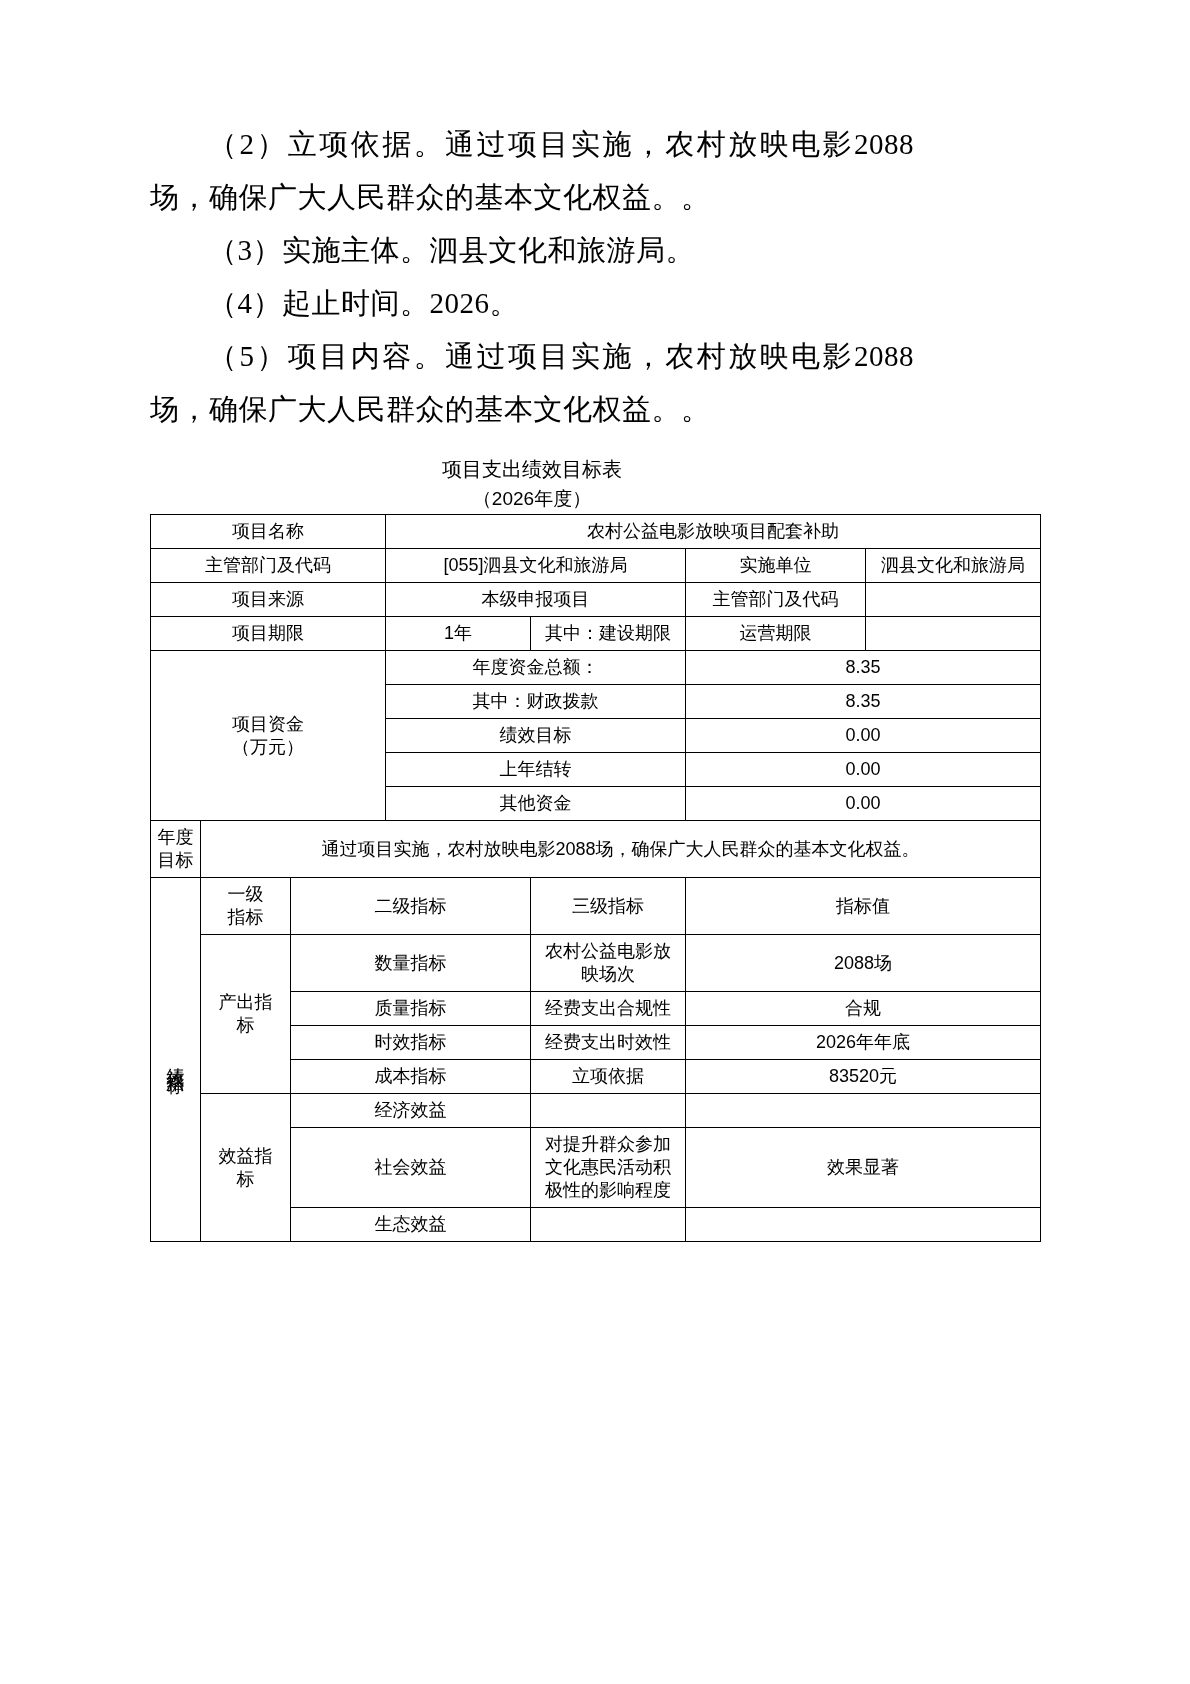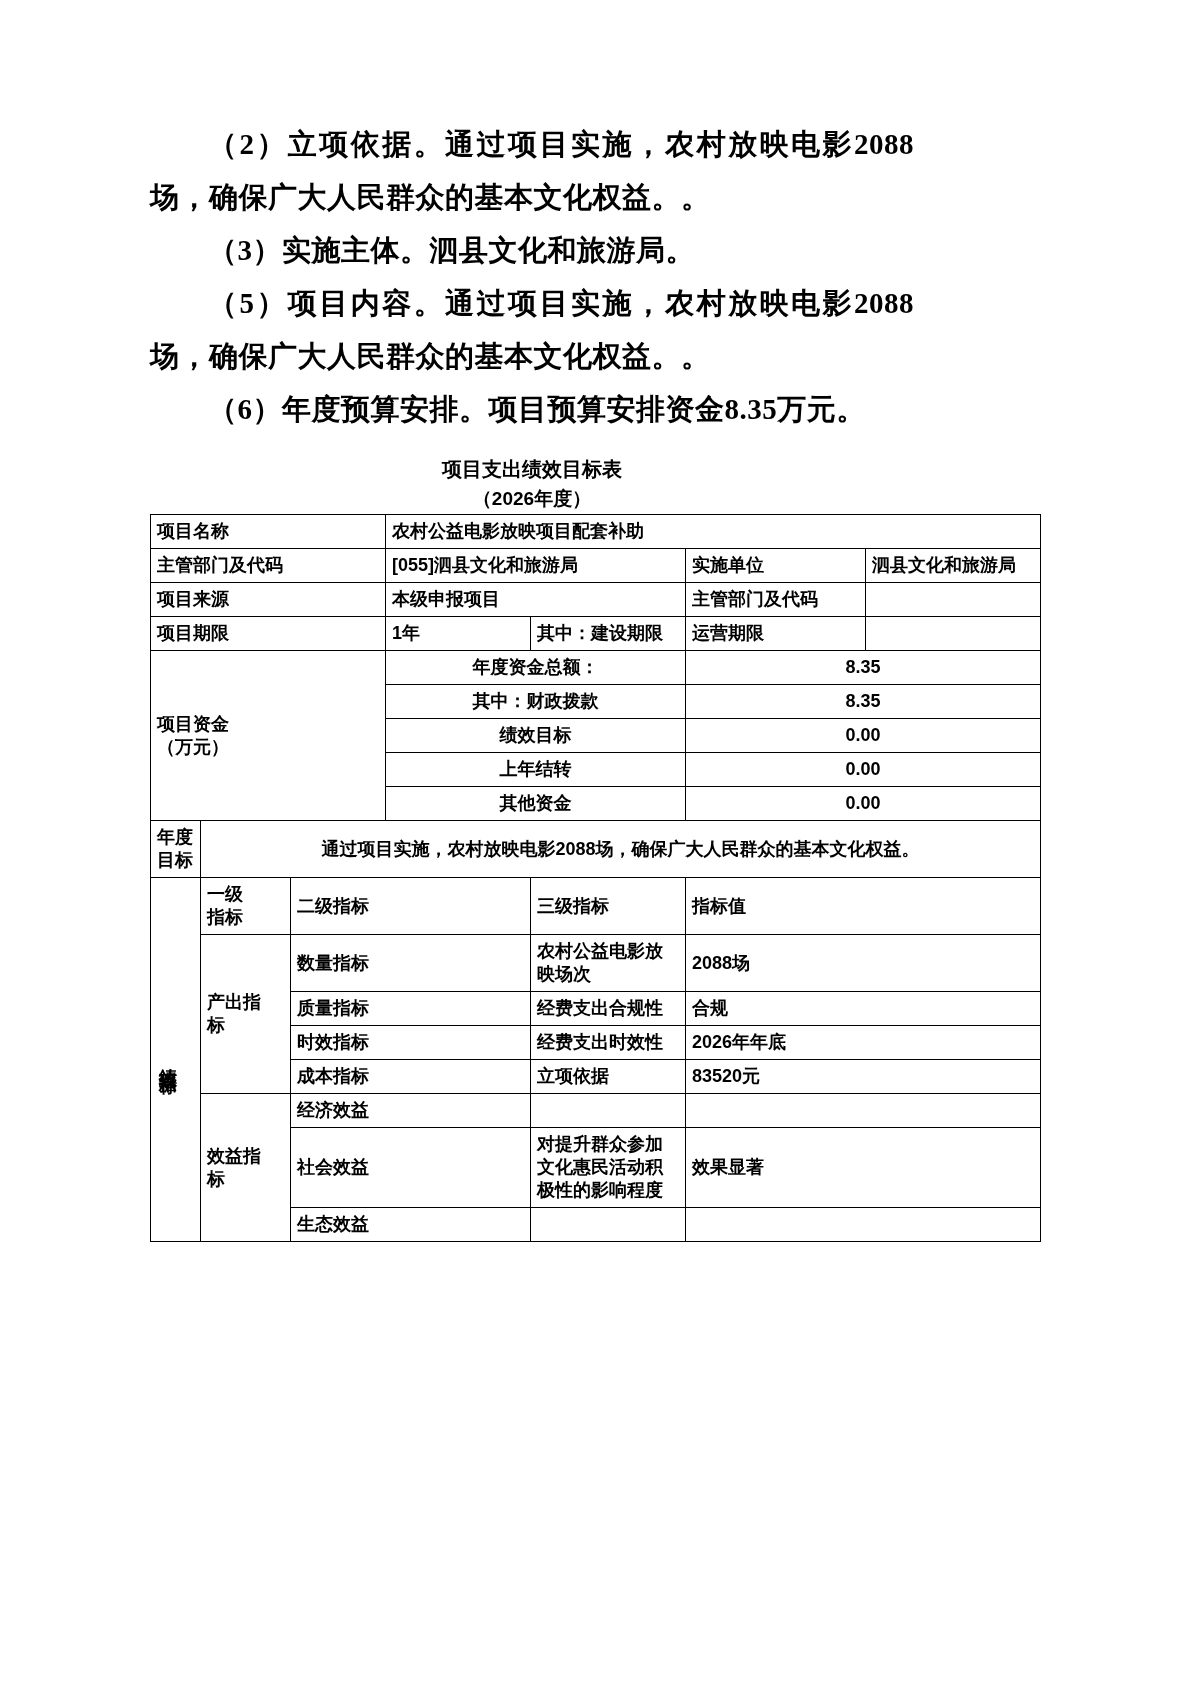"（2）立项依据。通过项目实施，农村放映电影2088场，确保广大人民群众的基本文化" .page { font-weight: bold -> none }
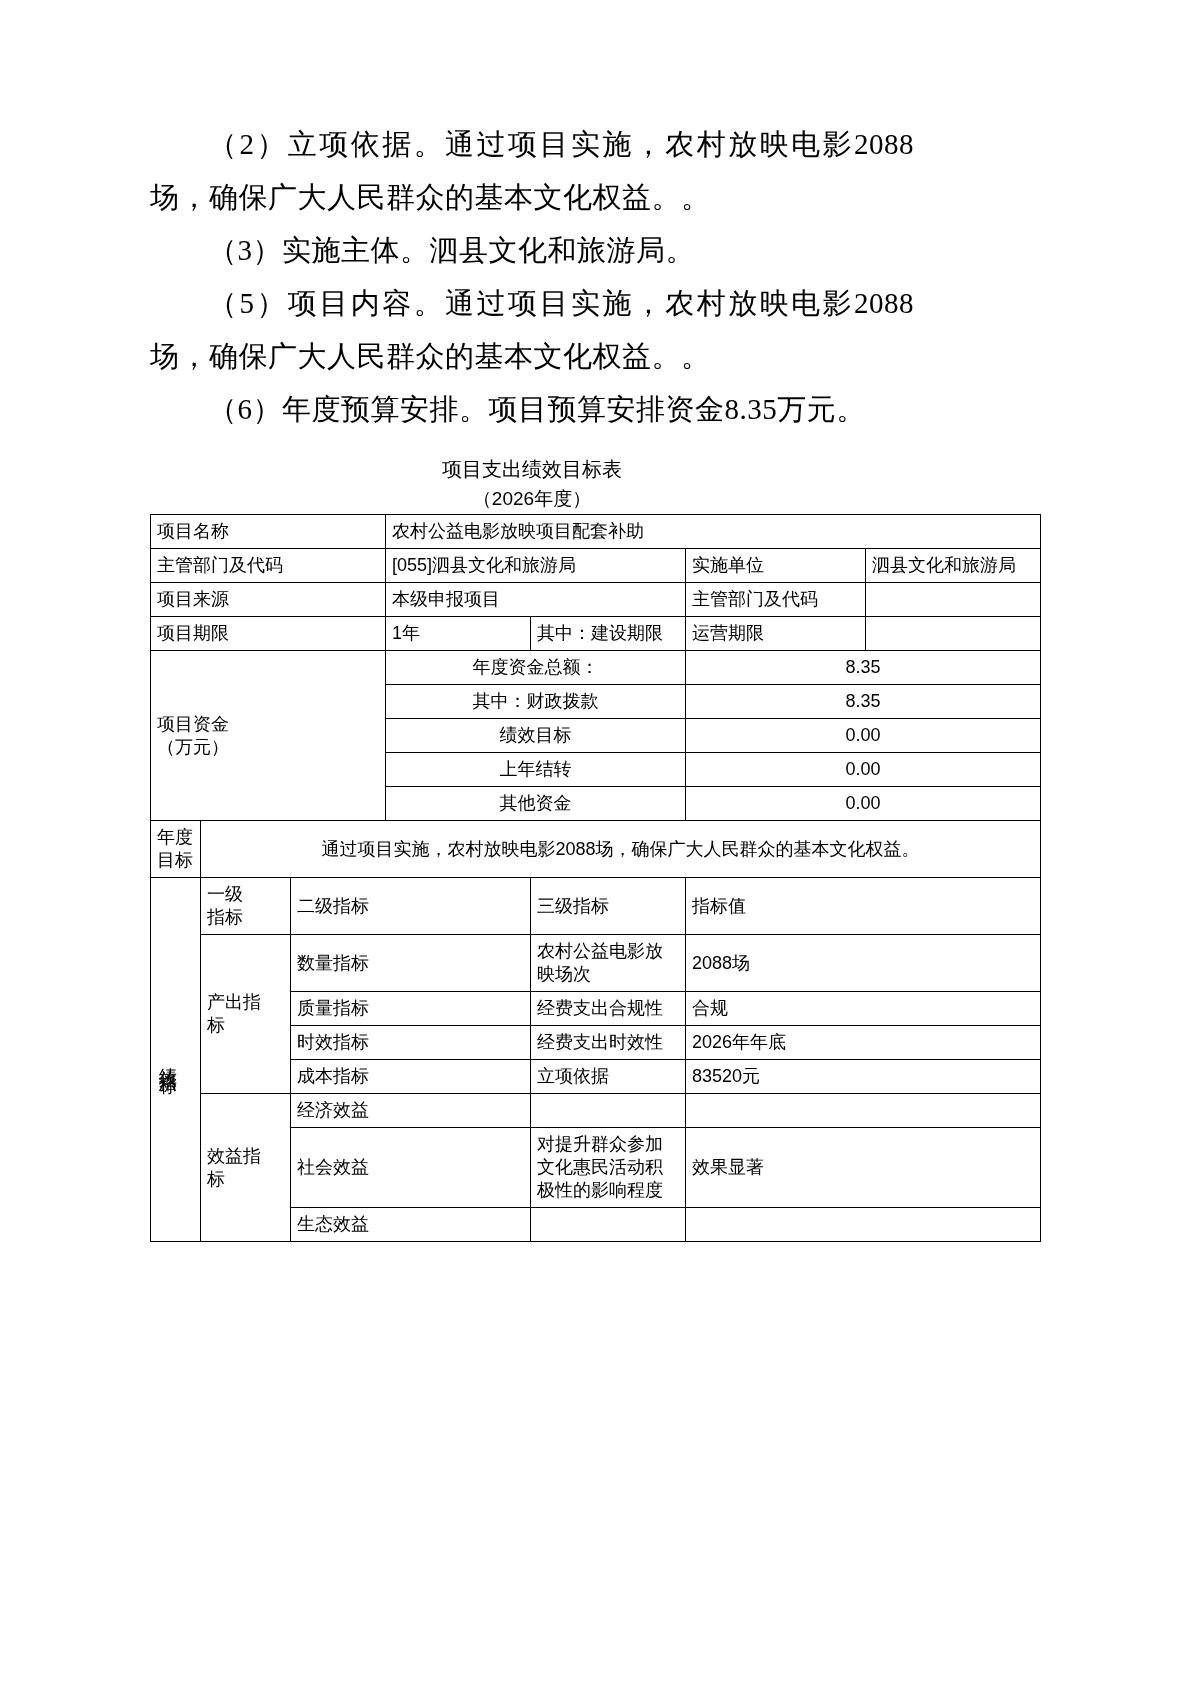"（4）起止时间。2026。" p.para { html: none -> <p>（4）起止时间。2026。</p> }
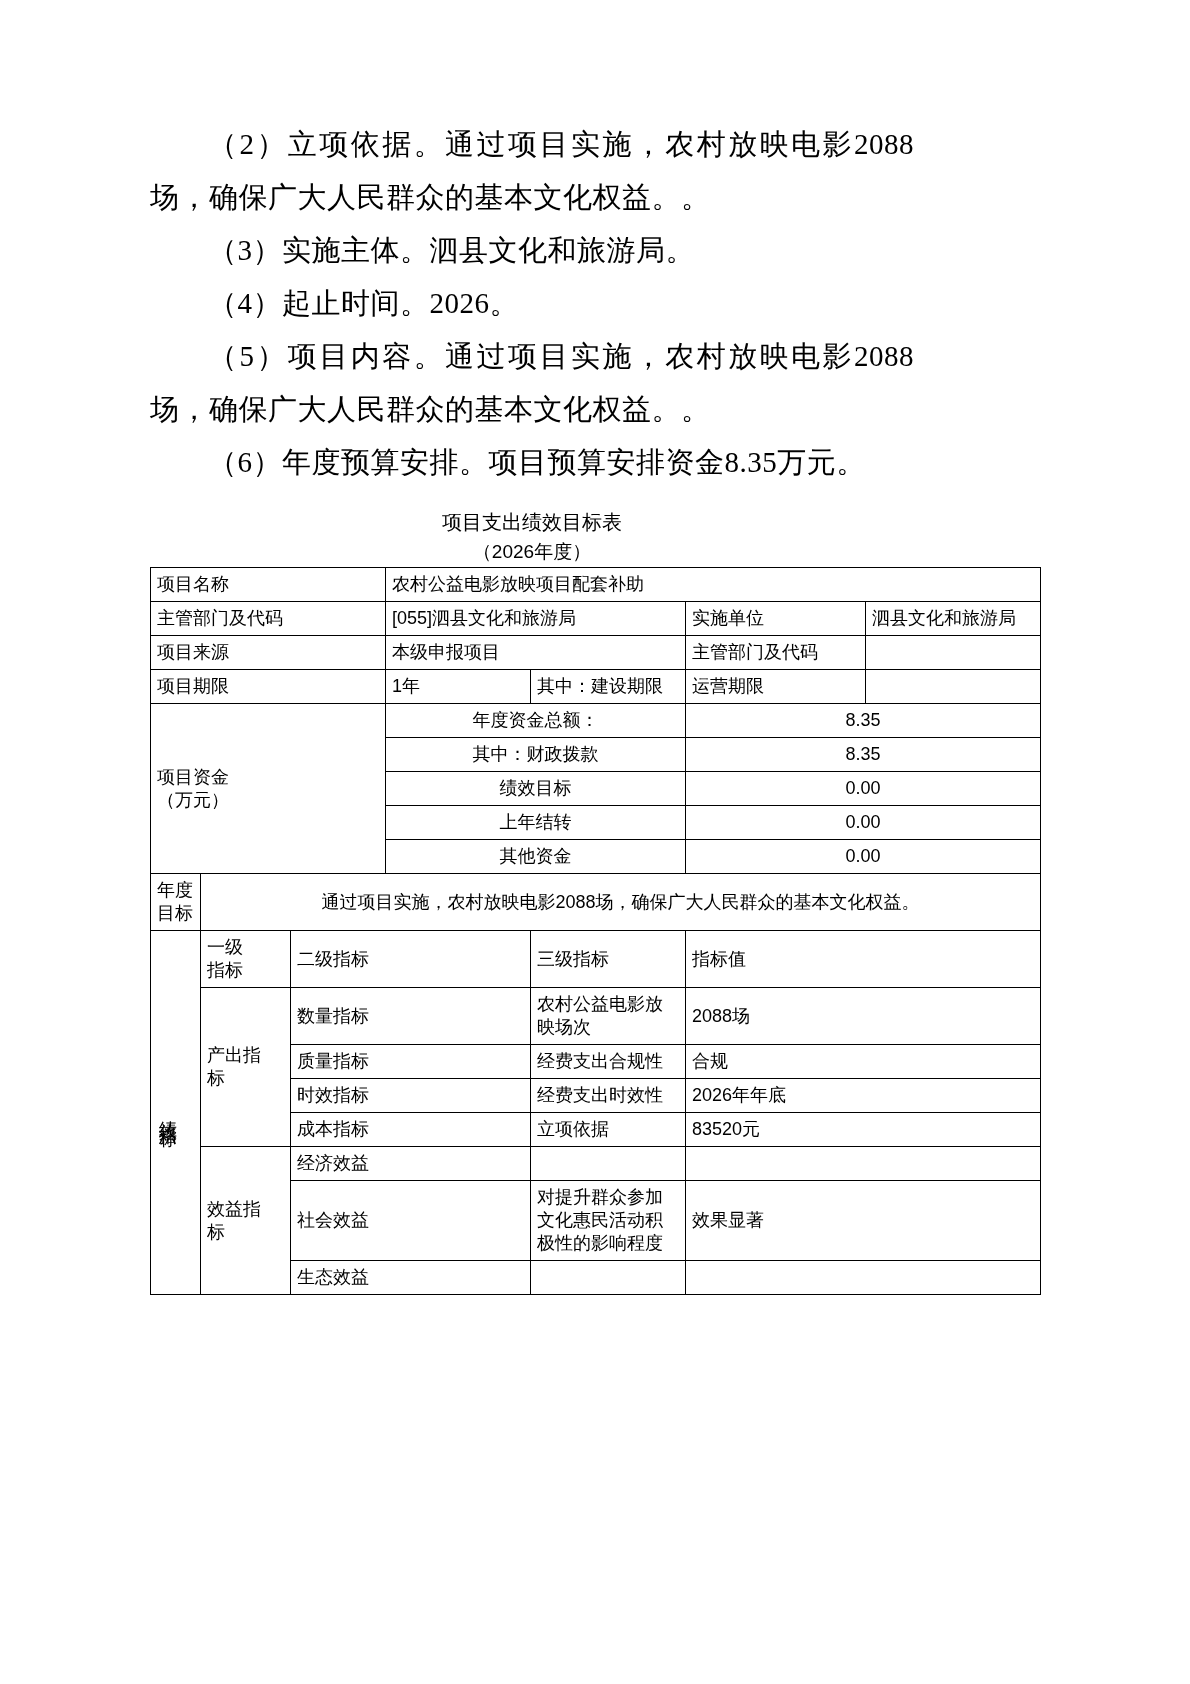"（6）年度预算安排。项目预算安排资金8.35万元。" p.para { html: <p>（6）年度预算安排。项目预算安排资金8.35万元。</p> -> none }
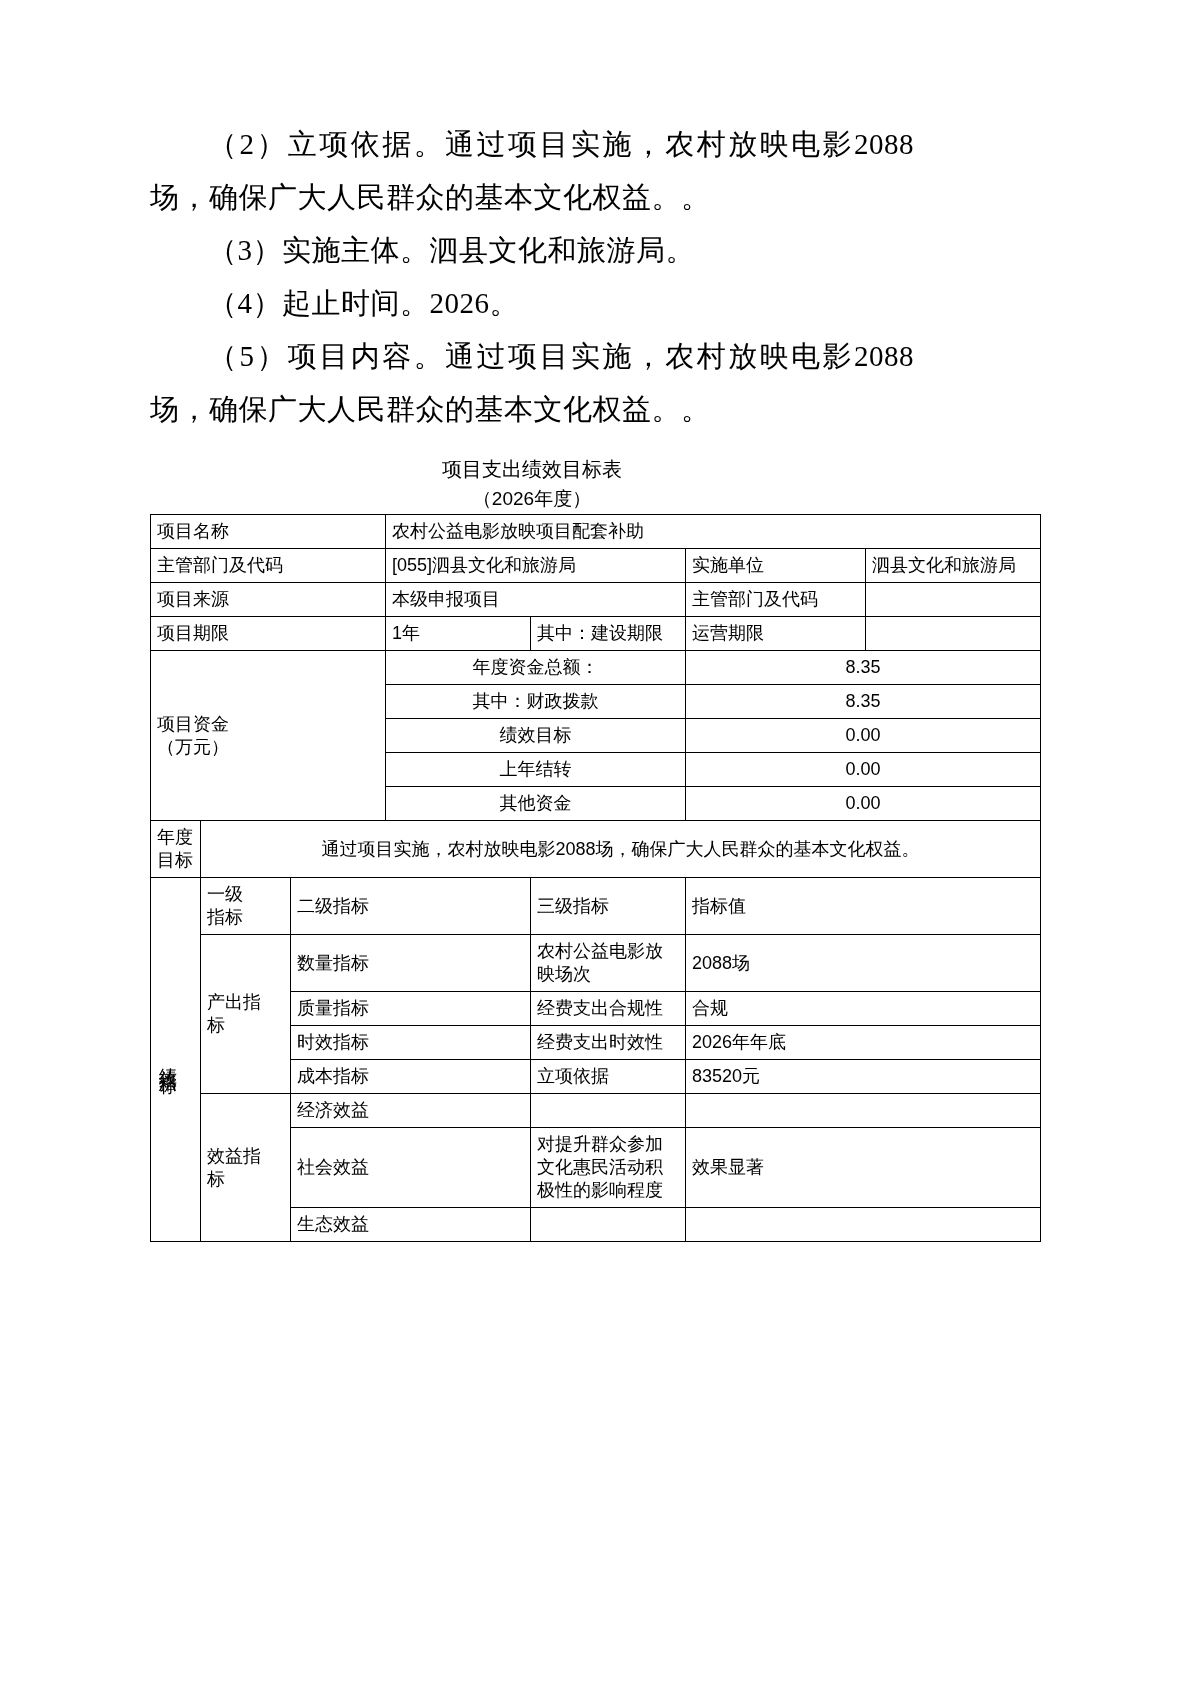"项目名称" .c { text-align: left -> center }
